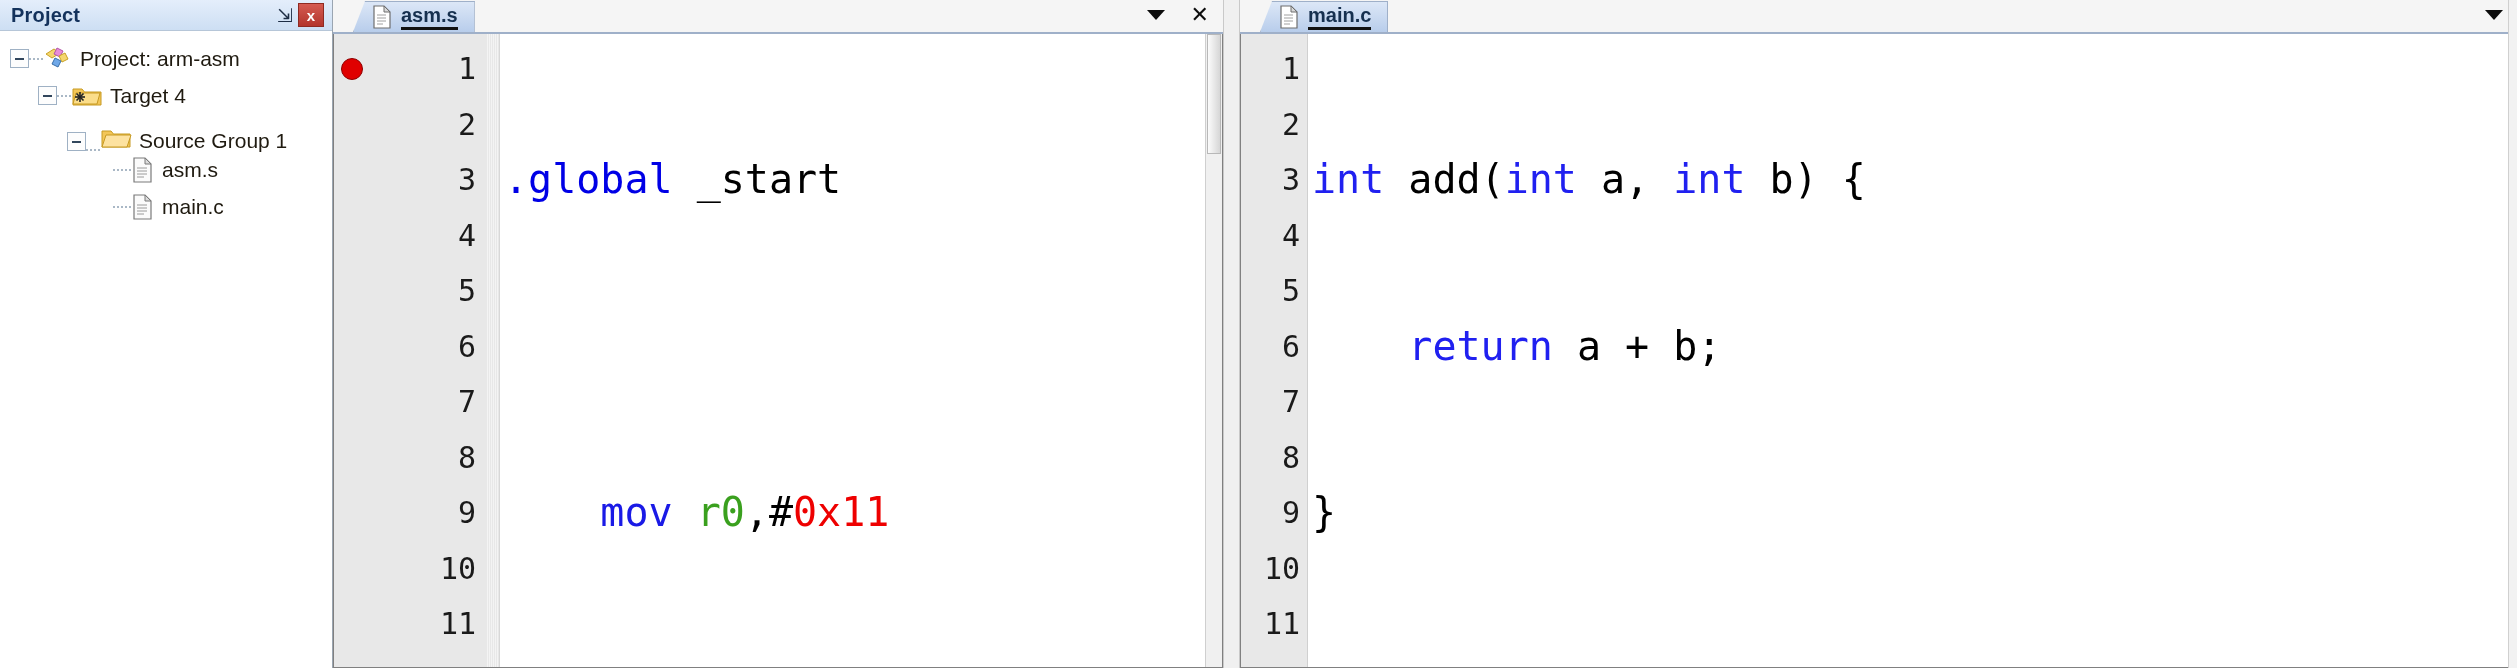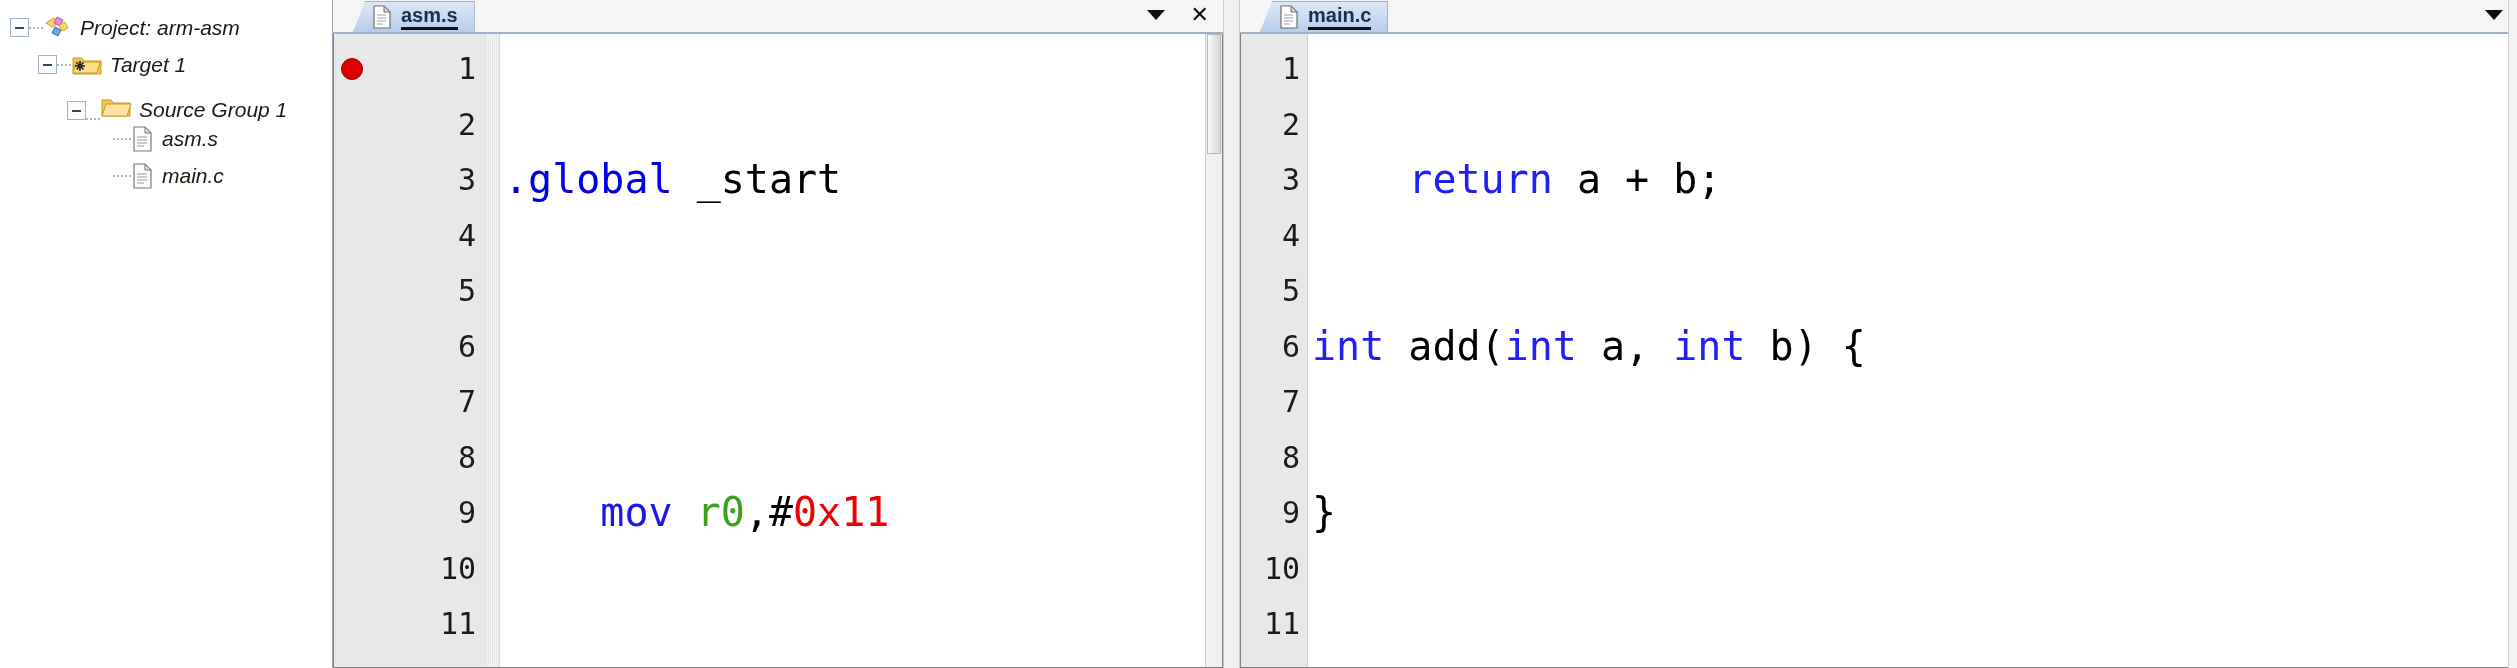"Project" div.sidebar-titlebar { html: none -> <div> <span>Project</span> <span>⇲</span> <span>x</span> </div> }
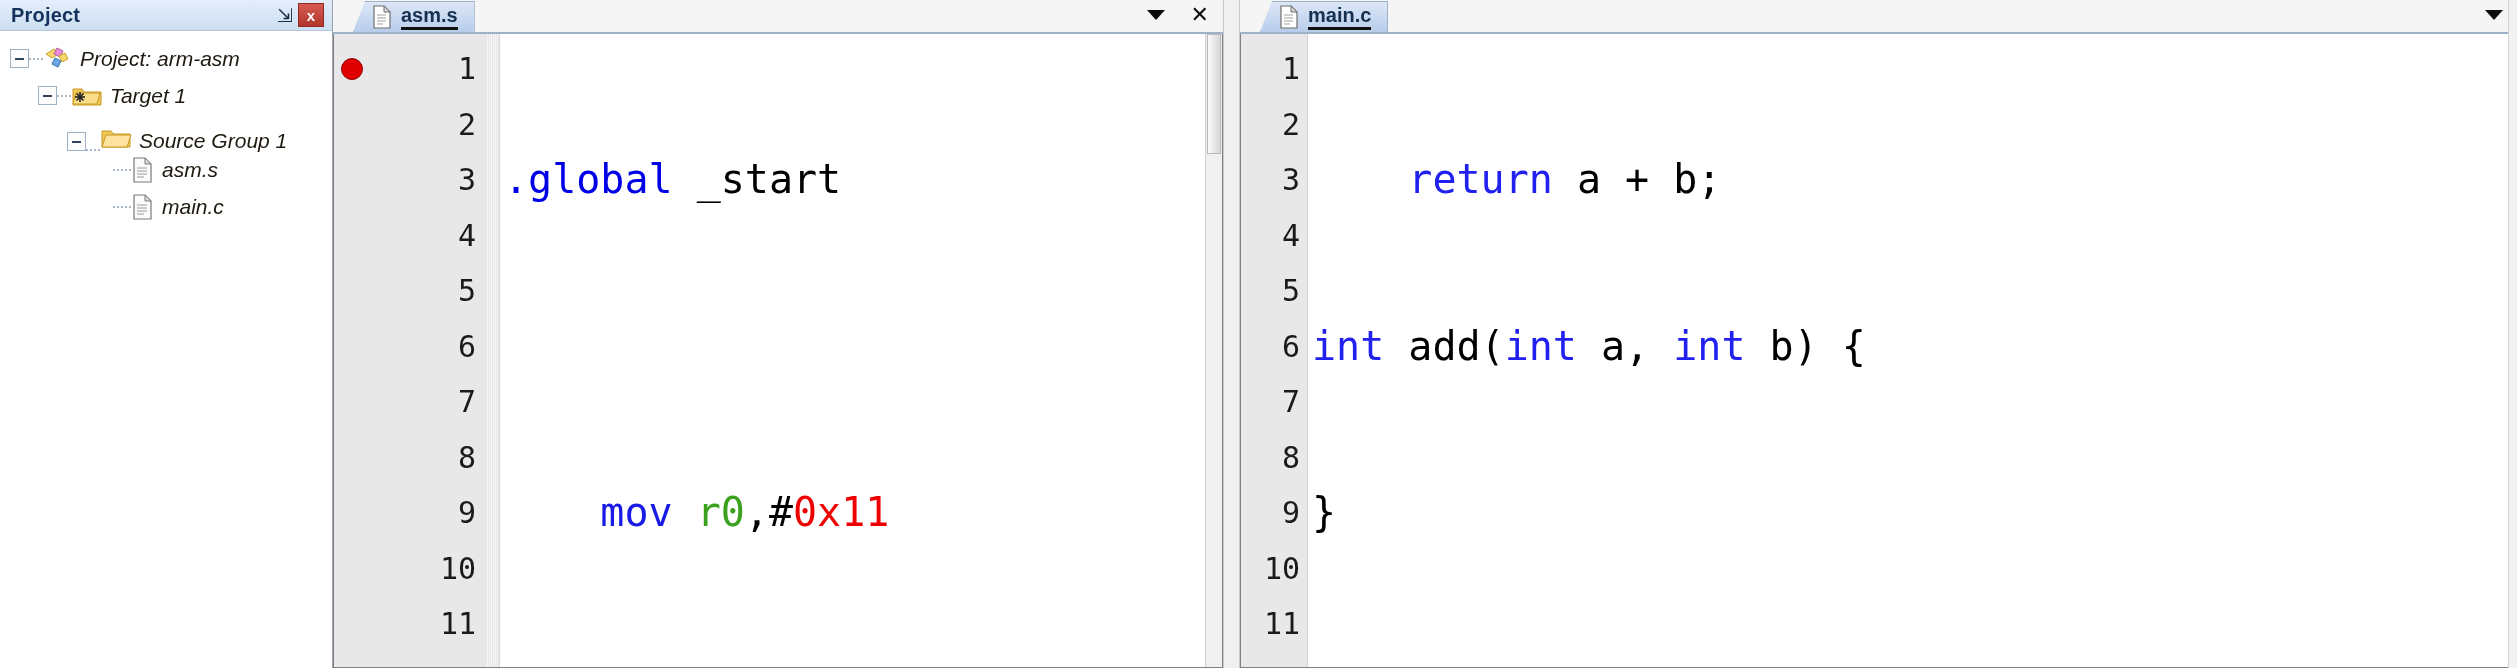"Project: arm-asm" .tree-row { font-style: italic -> none }
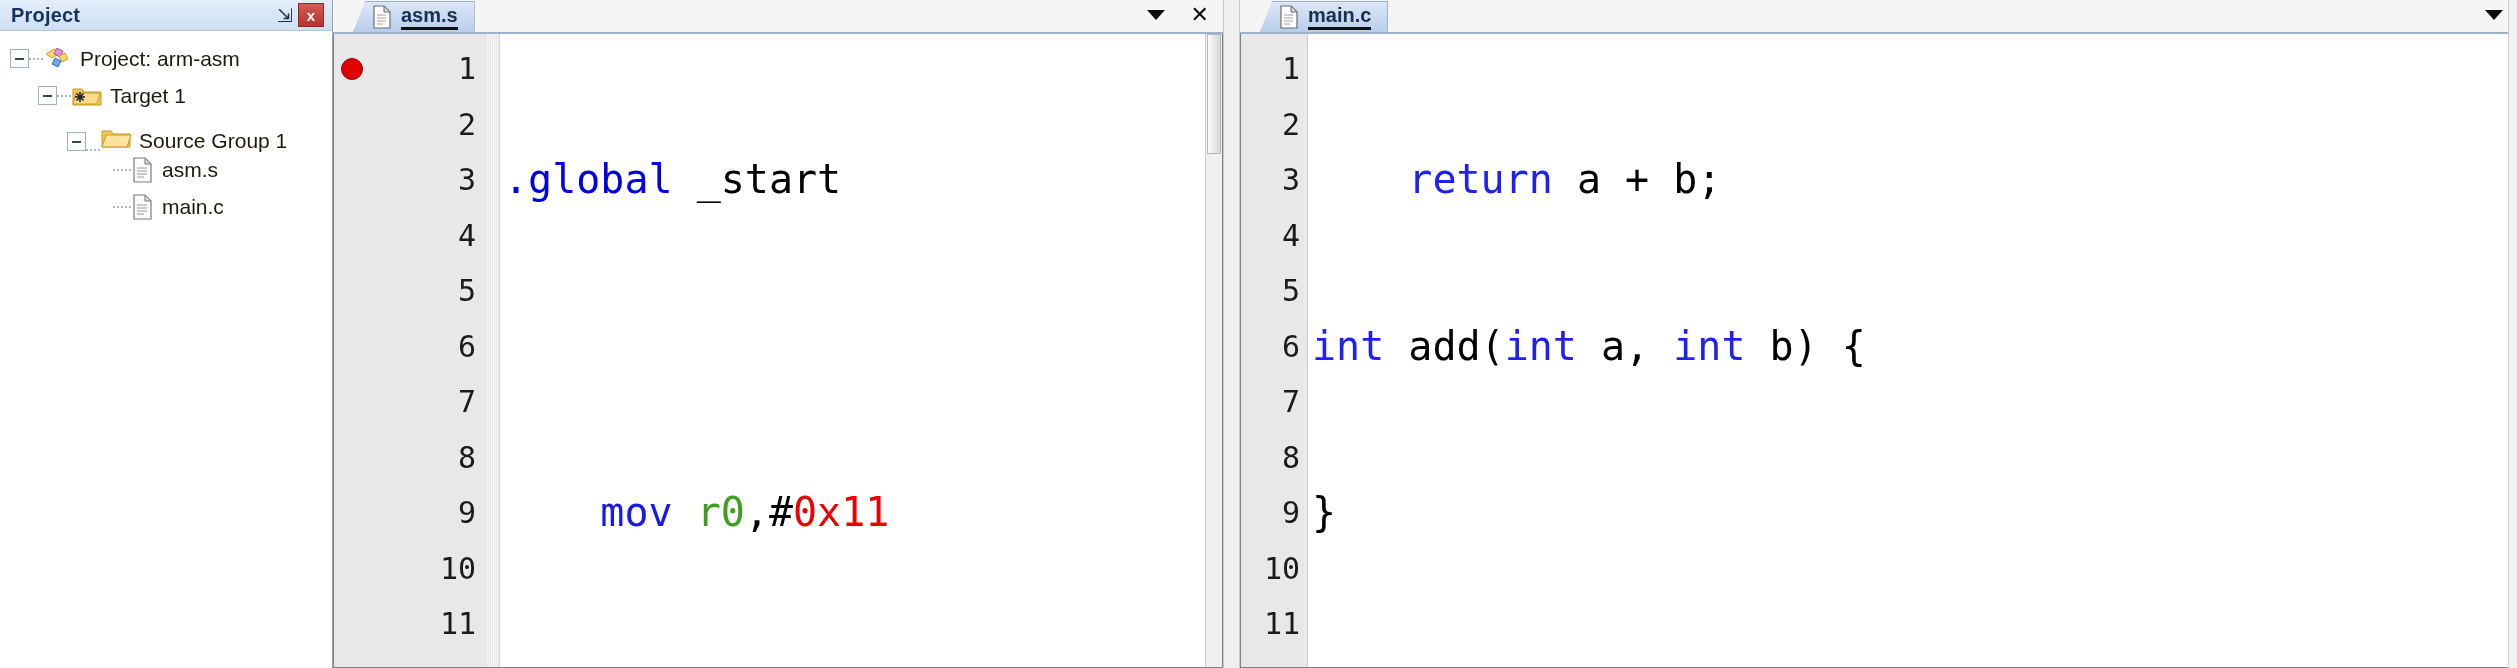"Target 1" span.tree-label { text: 1 -> 4 }
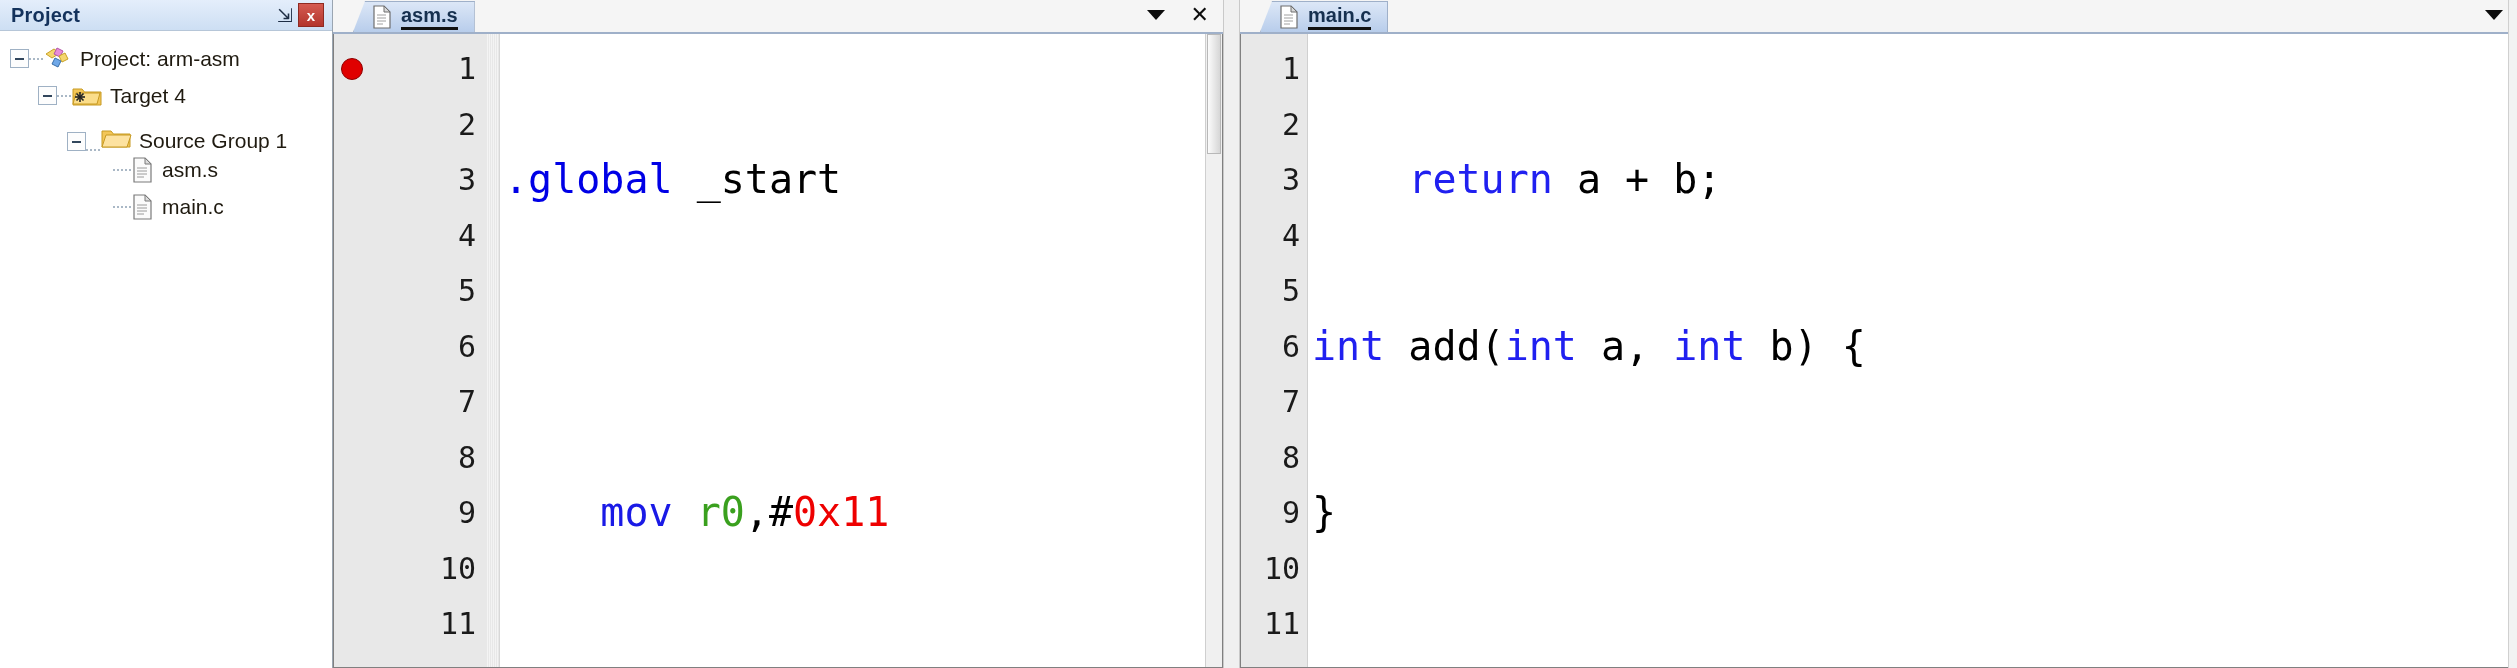"return a + b;" div.code-line { order: before "int add(int a, int b)" -> after "int add(int a, int b)" }
